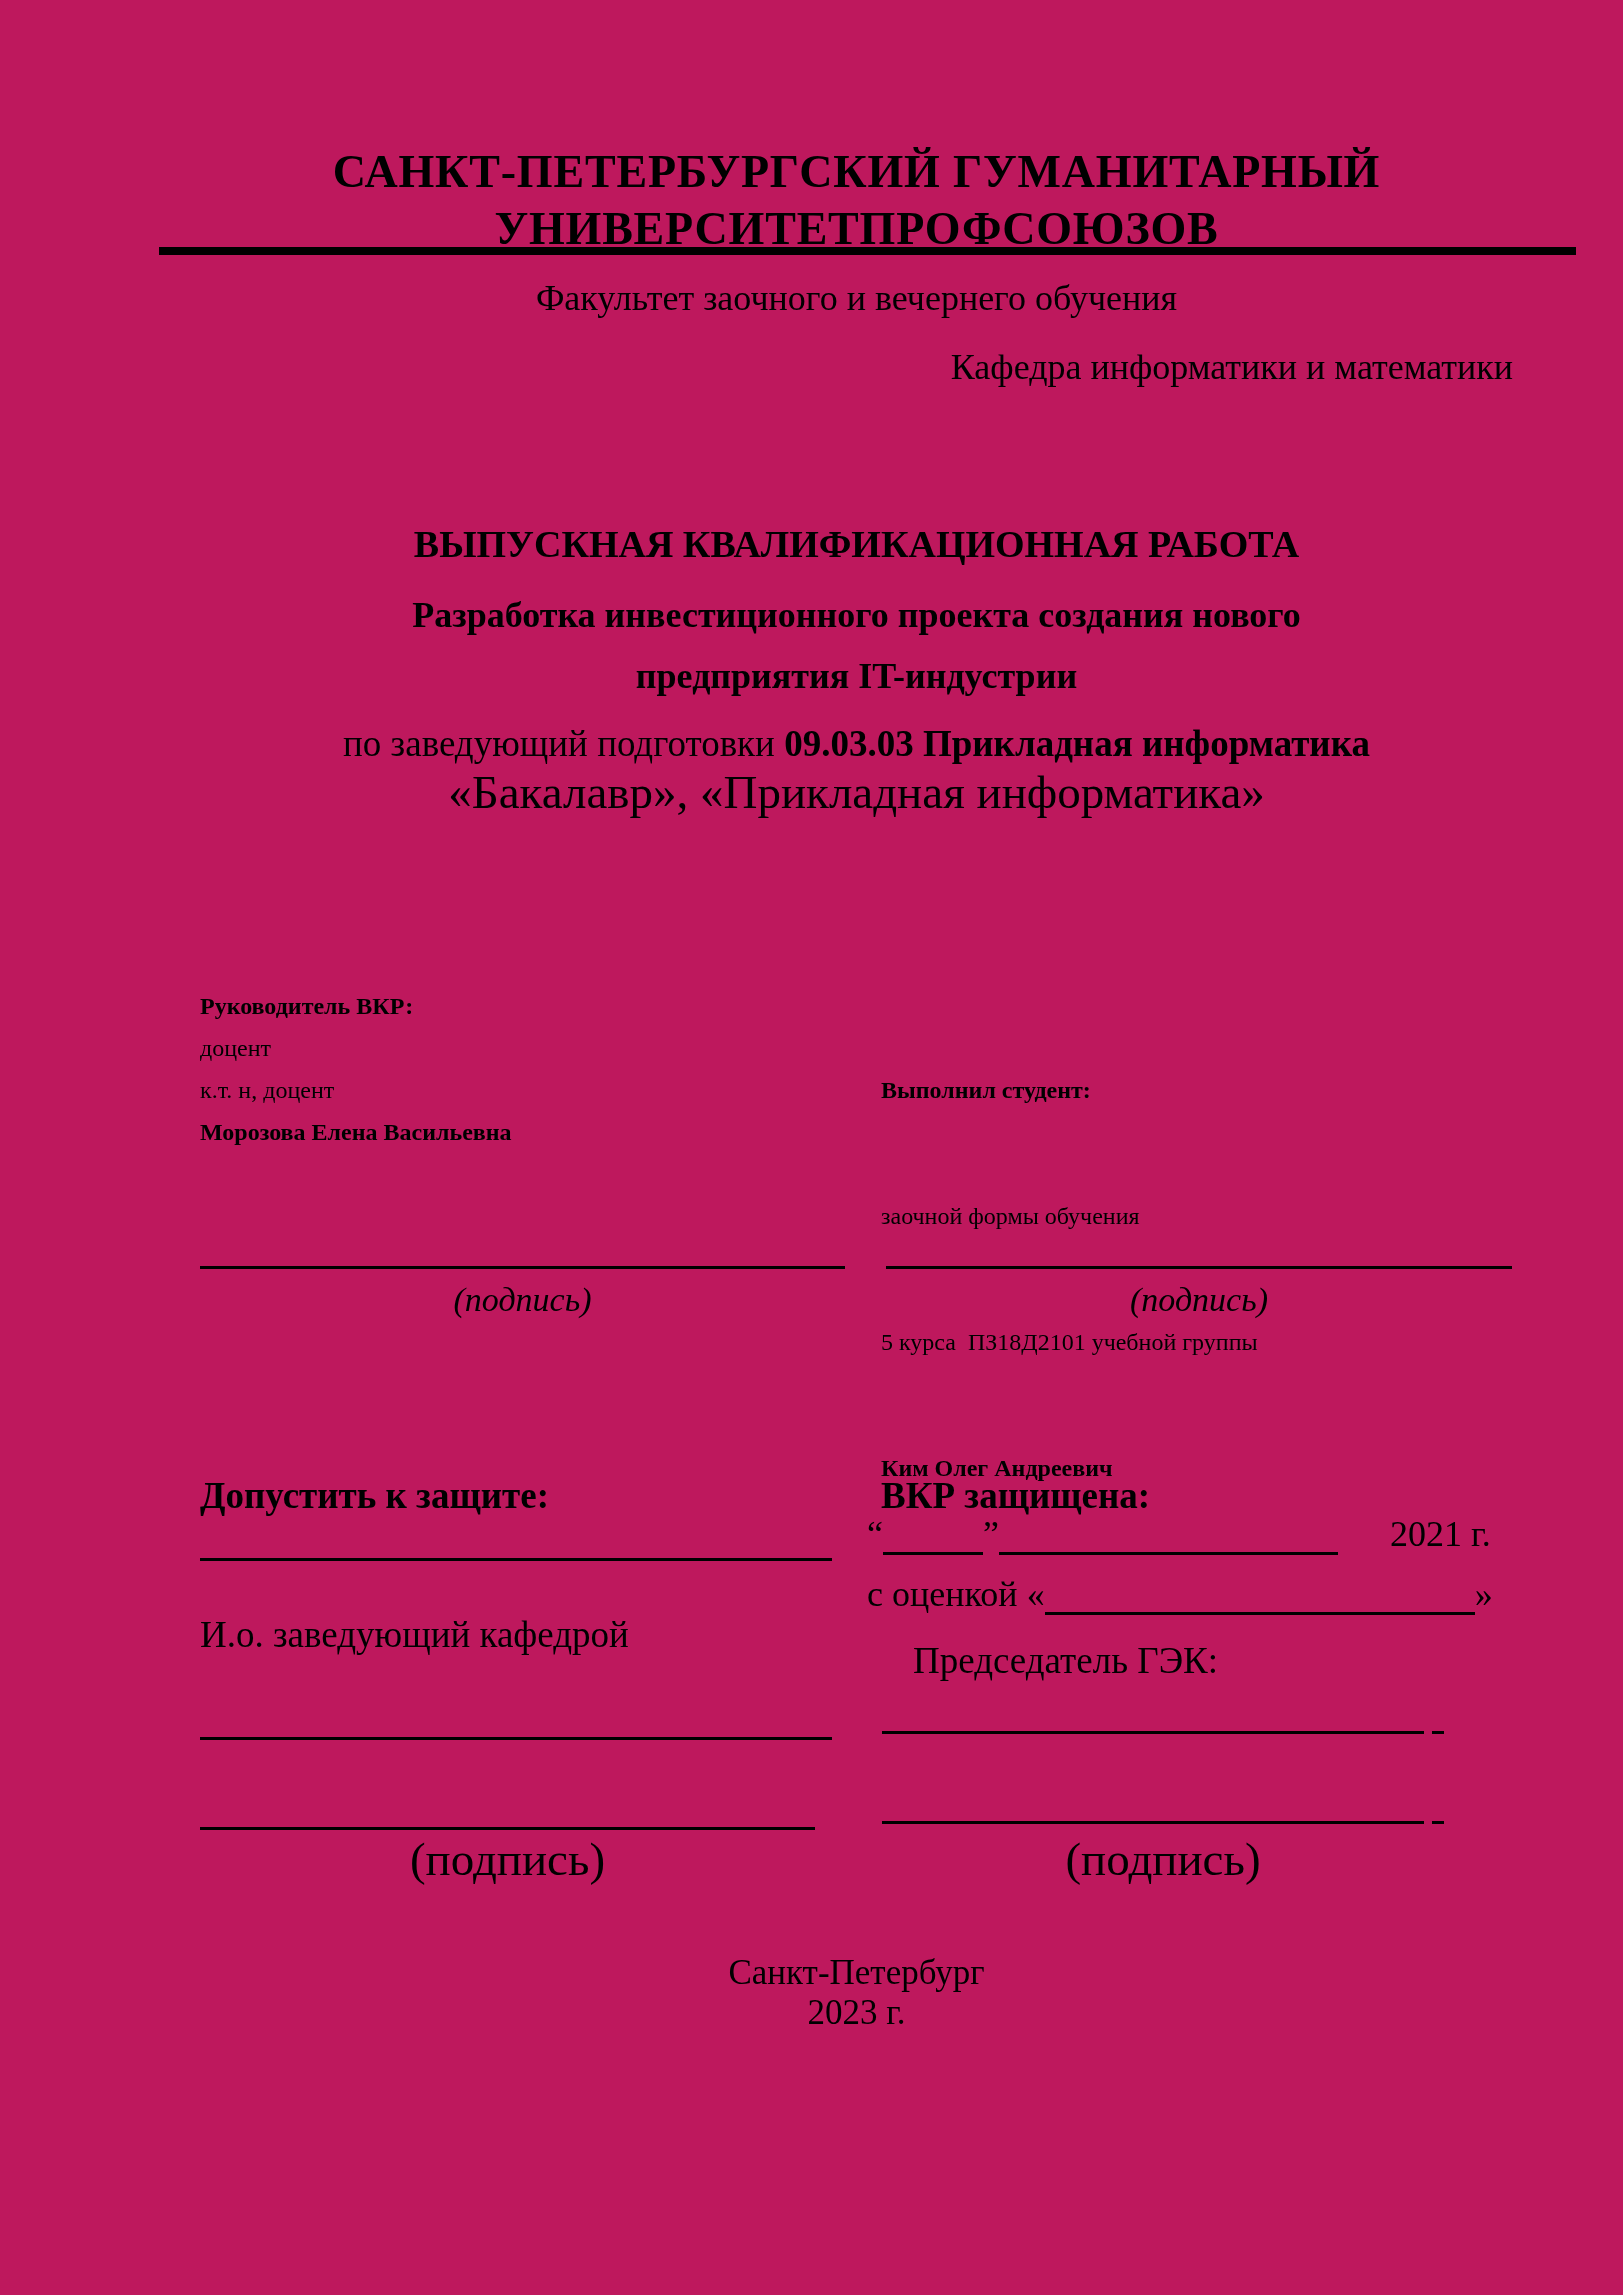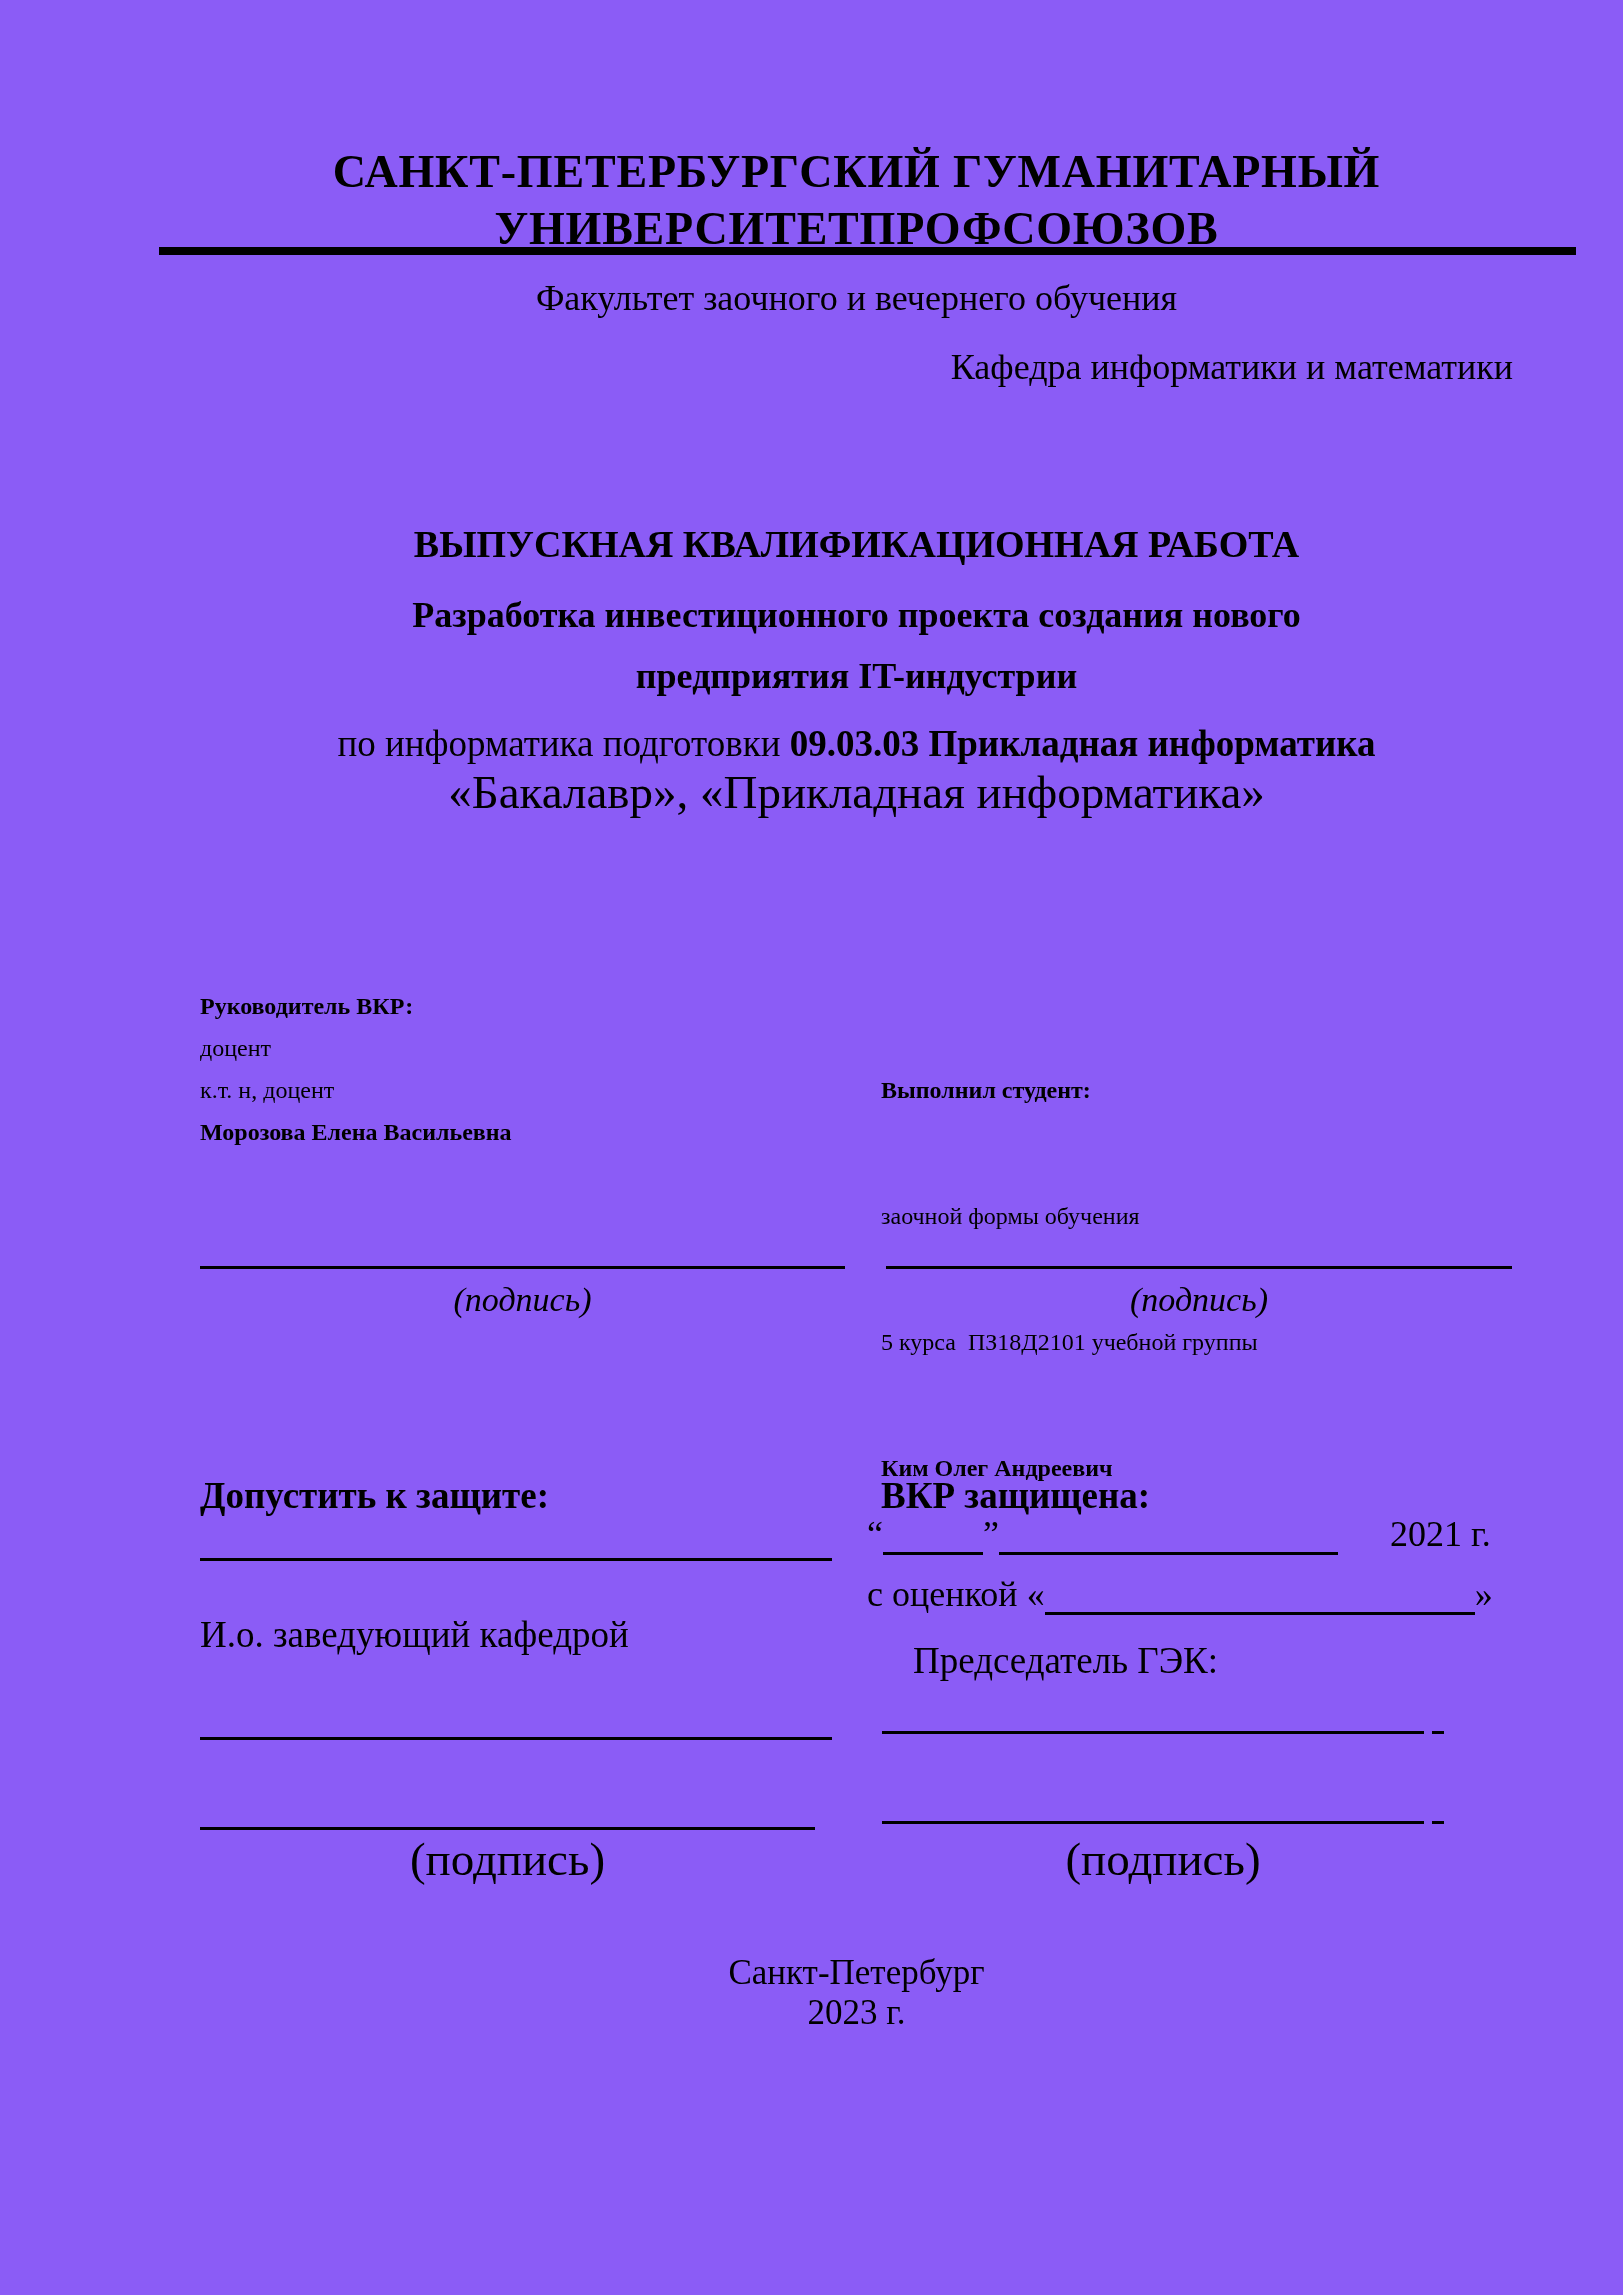"САНКТ-ПЕТЕРБУРГСКИЙ ГУМАНИТАРНЫЙ" .page { background: #8b5cf6 -> #be185d }
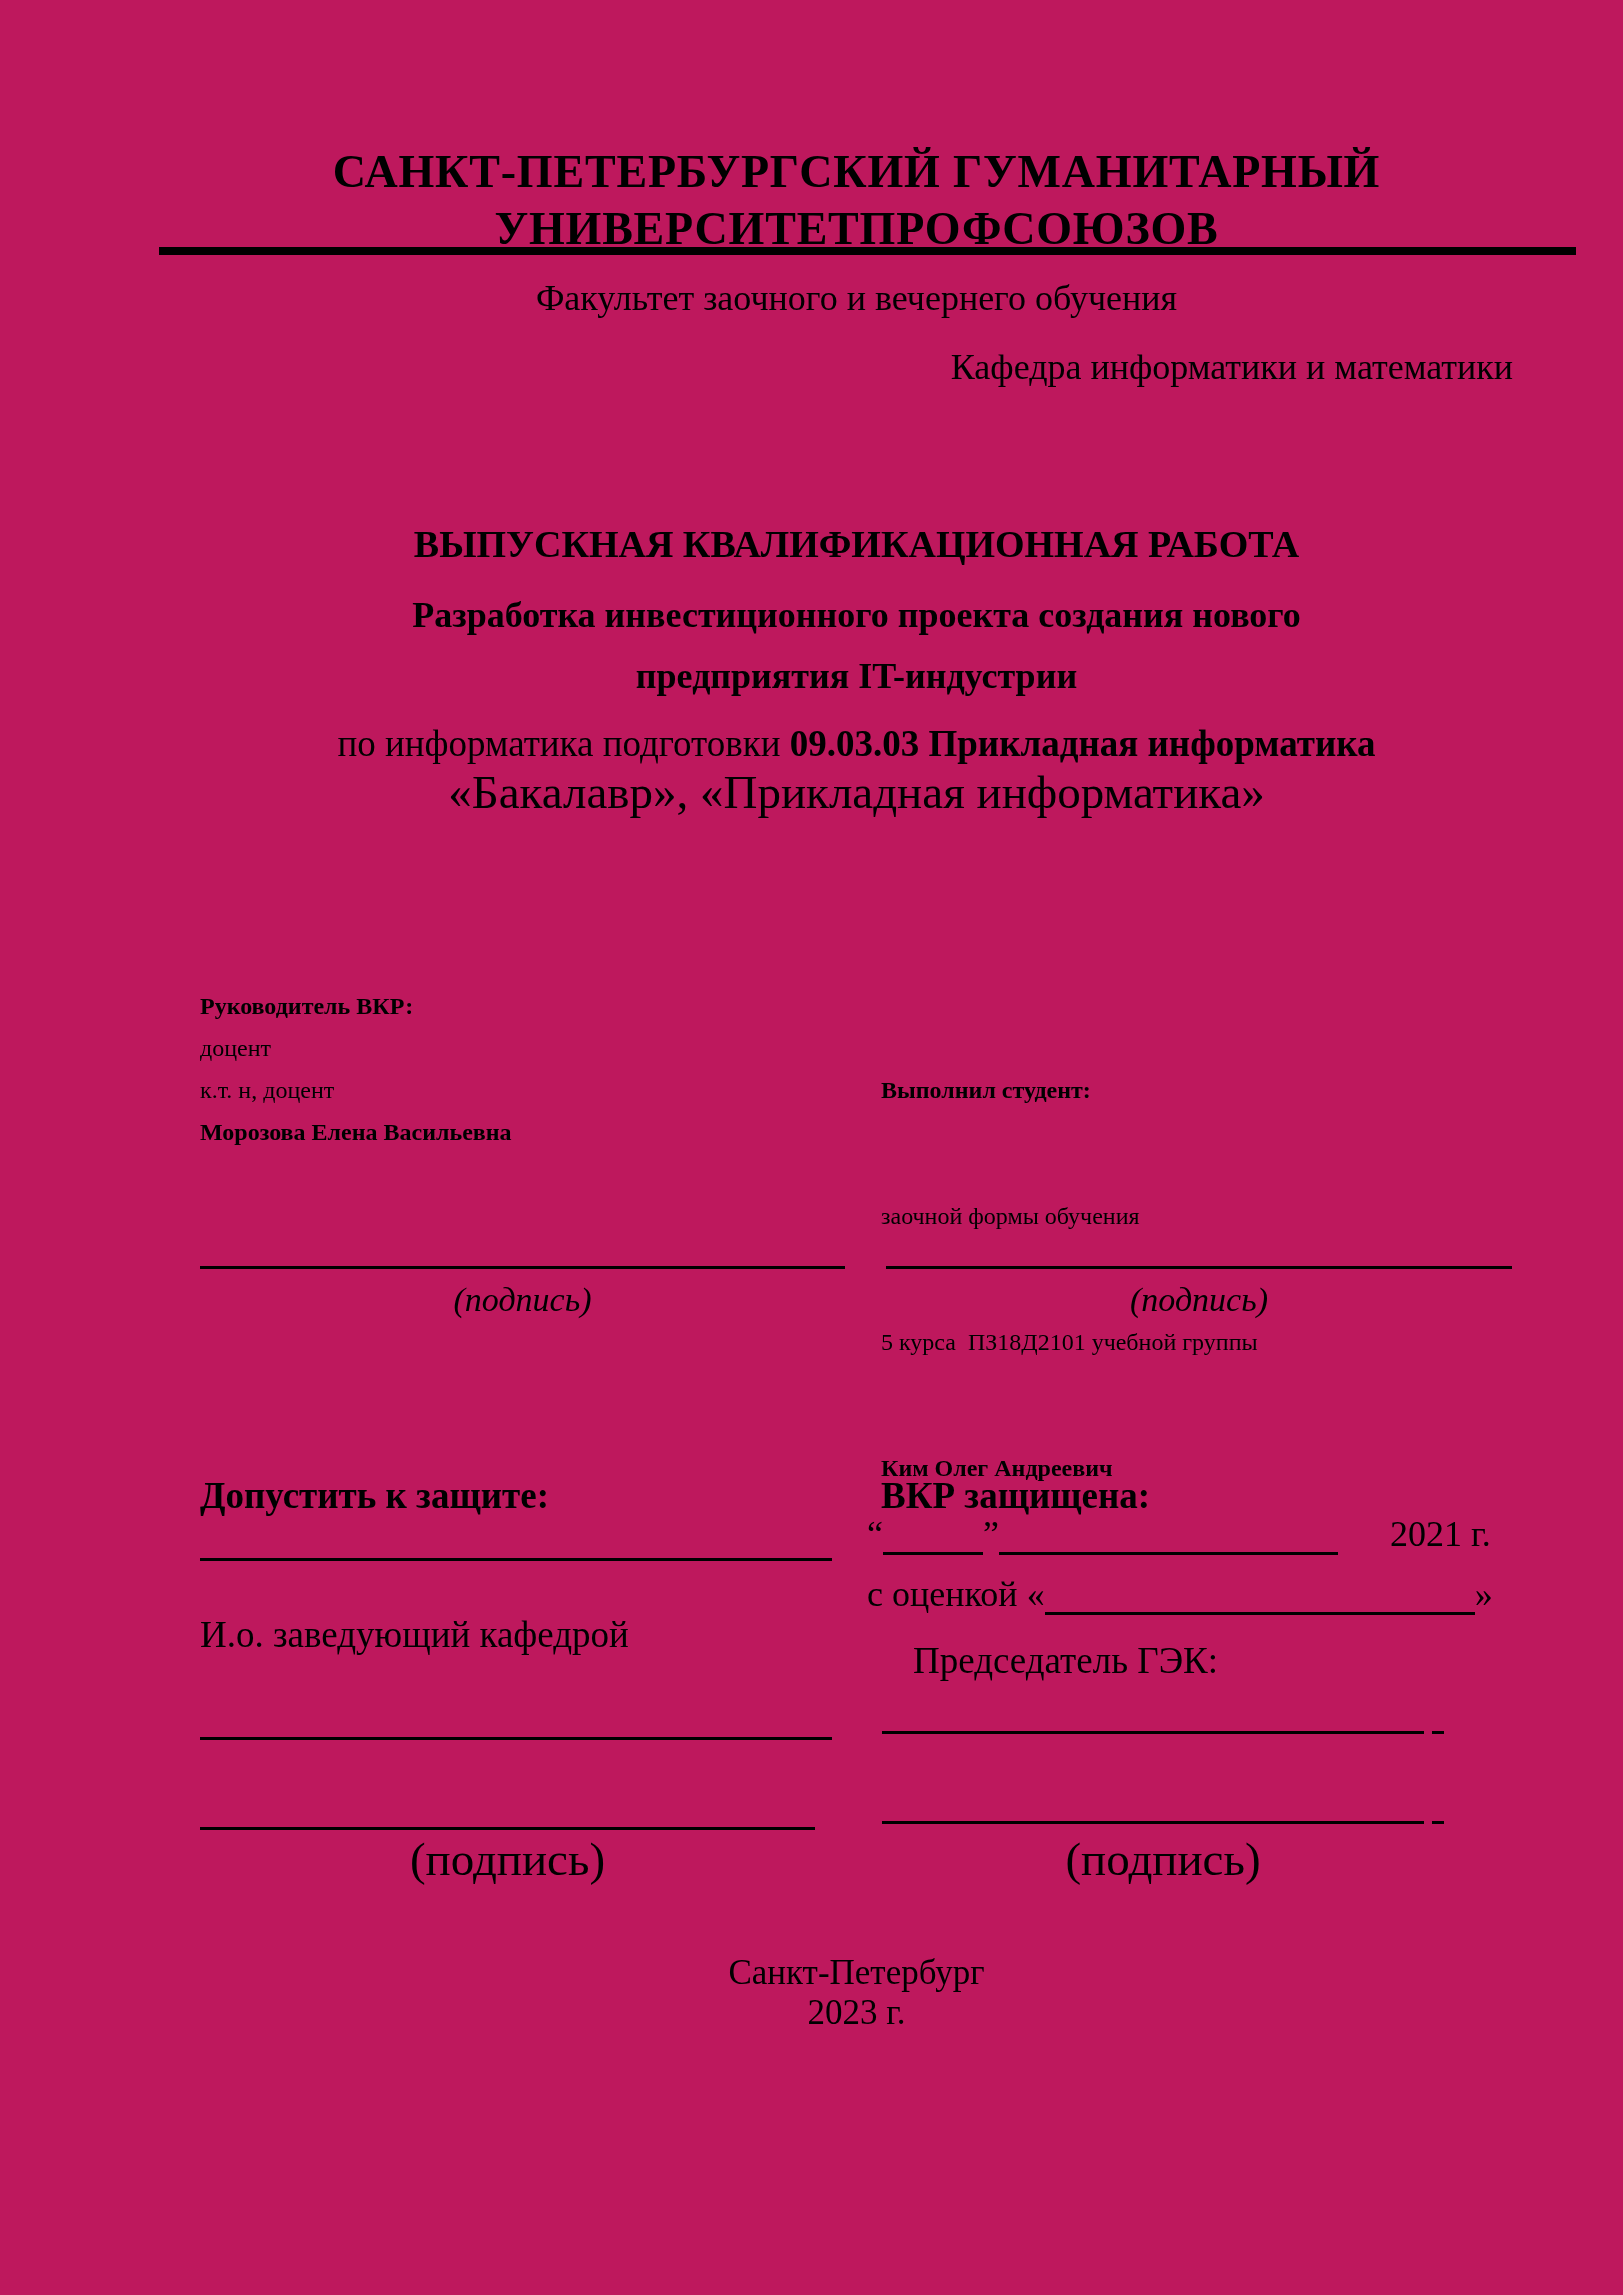"по информатика подготовки" span { text: информатика -> заведующий }
